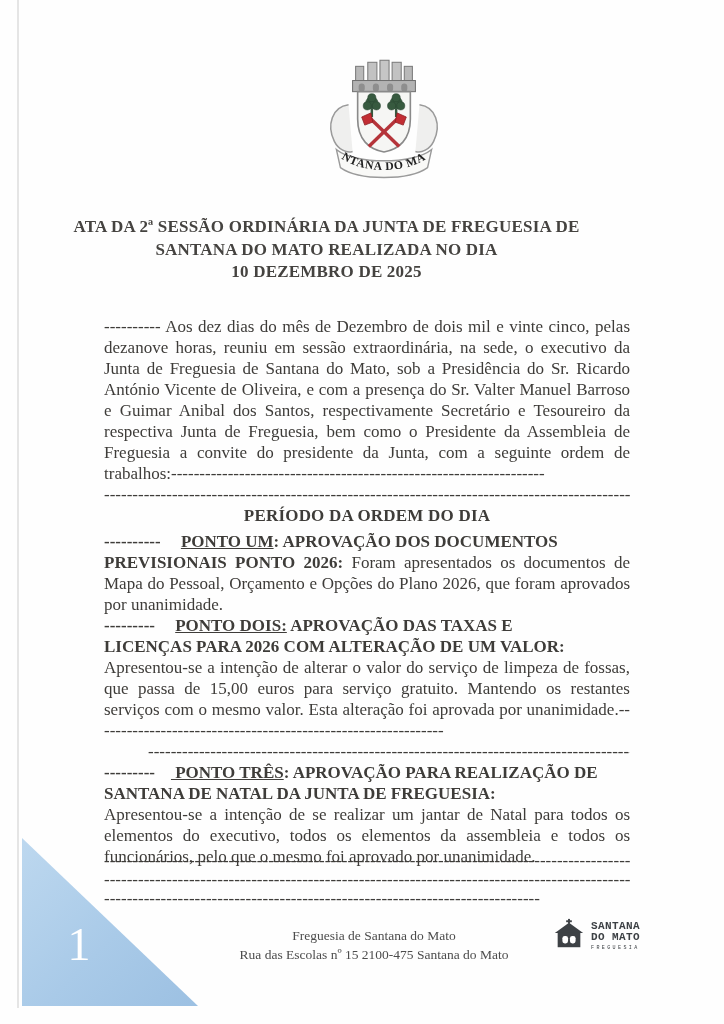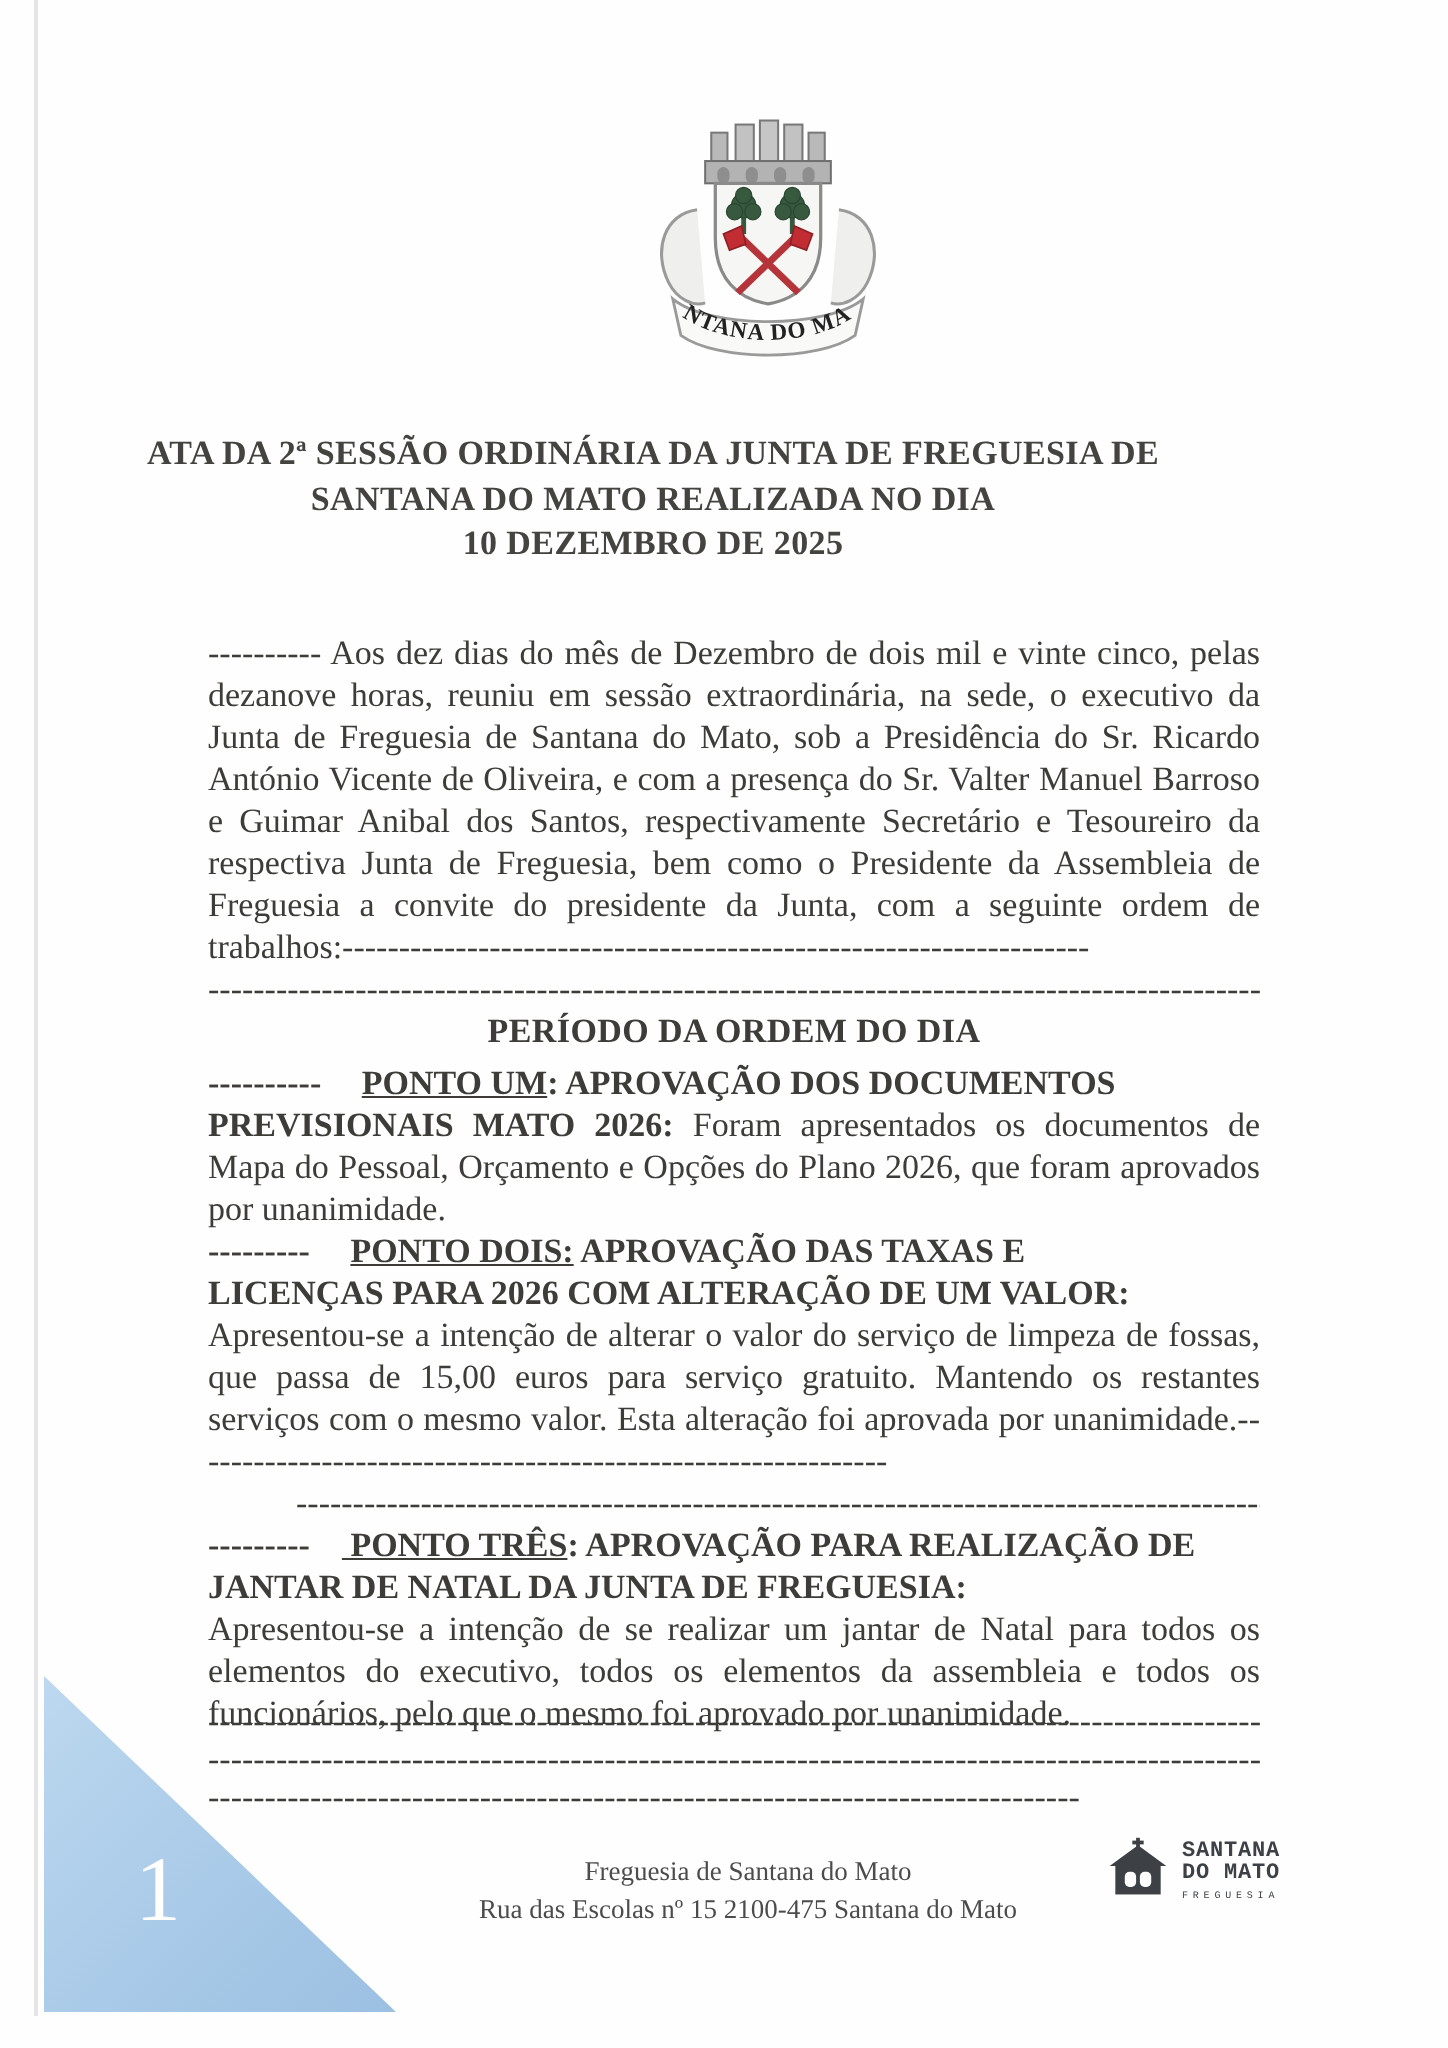"PREVISIONAIS MATO 2026:" span { text: MATO -> PONTO }
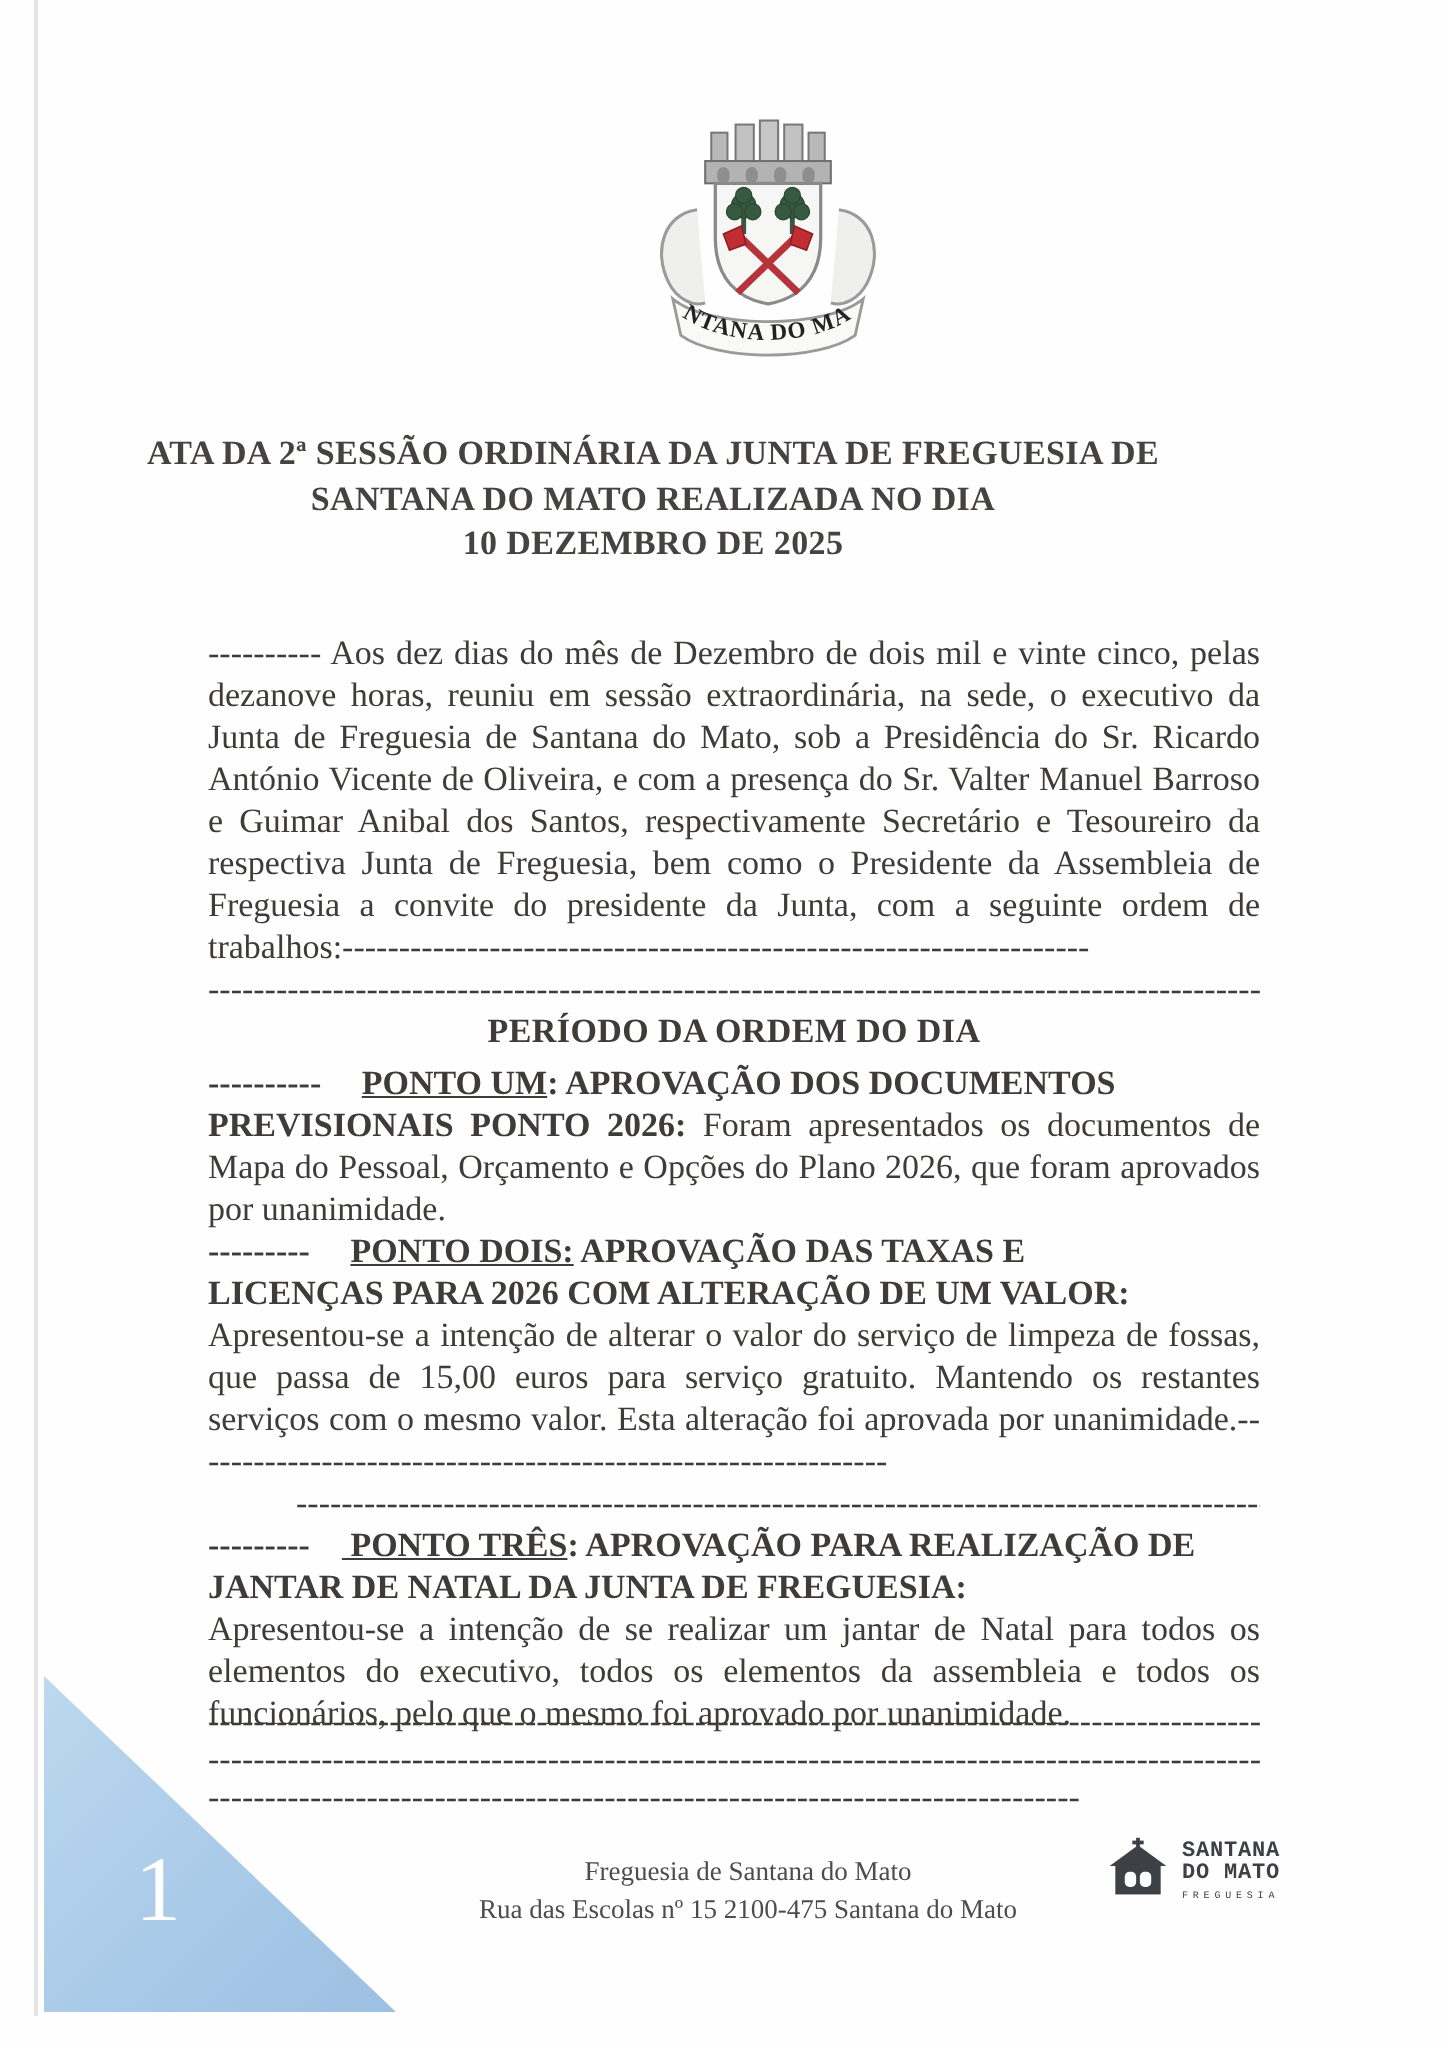"JANTAR DE NATAL DA JUNTA" span { text: JANTAR -> SANTANA }
